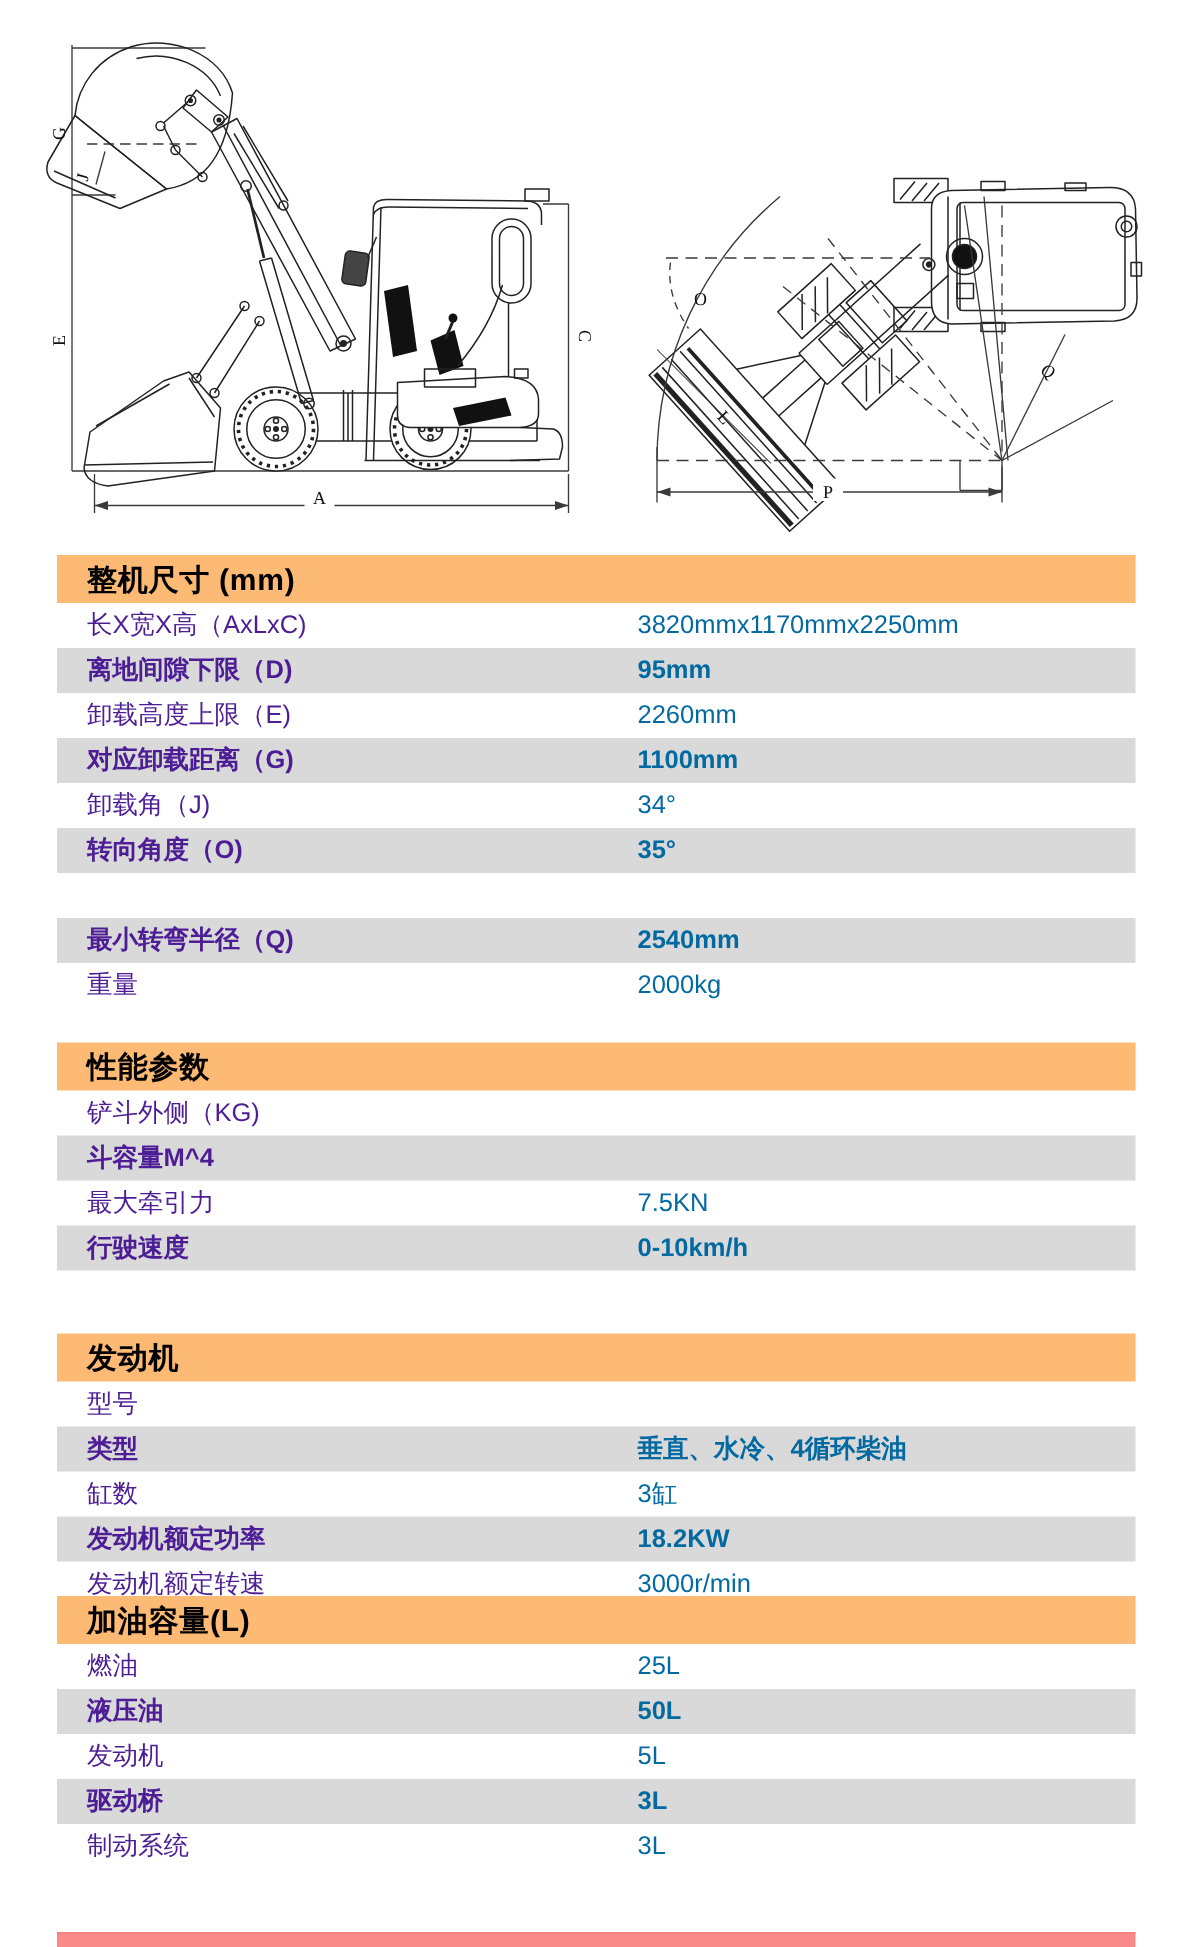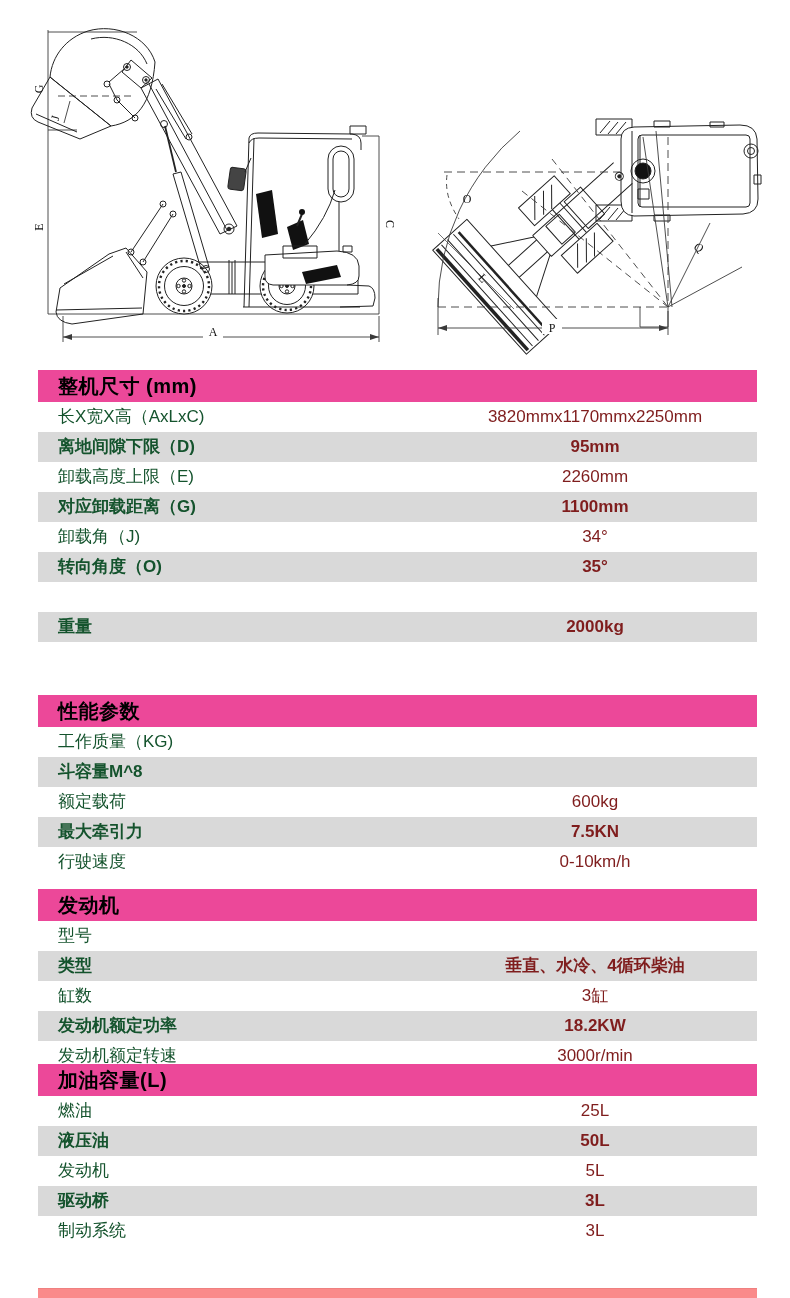"整机尺寸 (mm)" .tbl-header { background: #ec4899 -> #fdba74 }
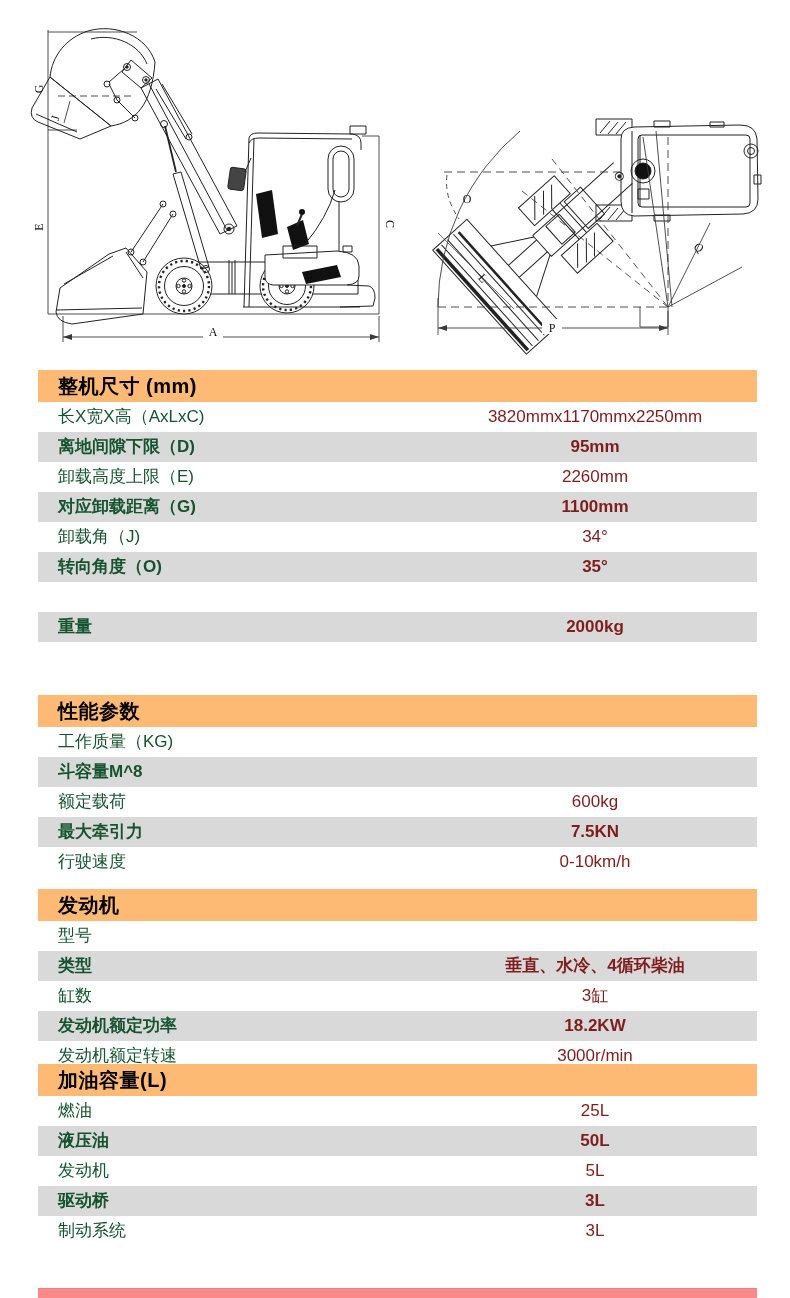"长X宽X高（AxLxC)" .lbl { color: #14532d -> #4c1d95 }
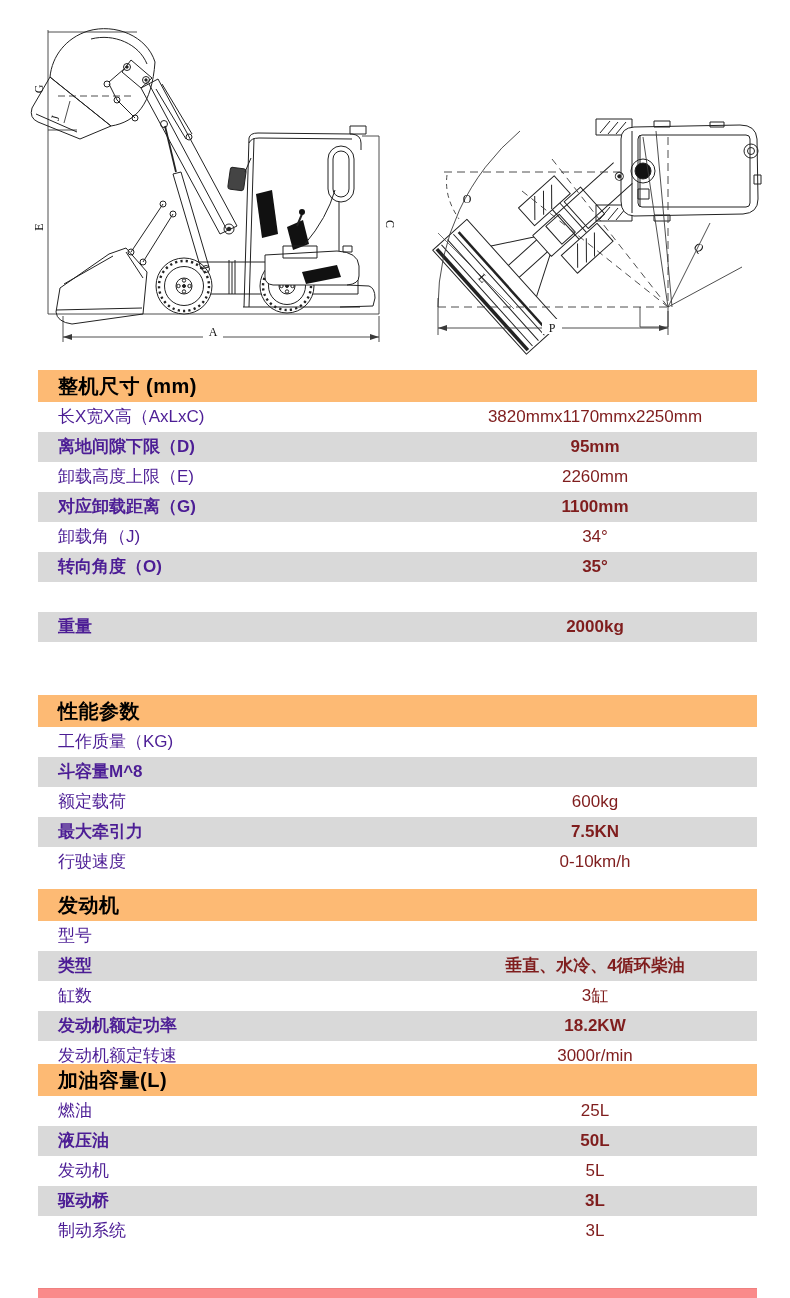"3820mmx1170mmx2250mm" .val { color: #7f1d1d -> #0369a1; text-align: center -> left }
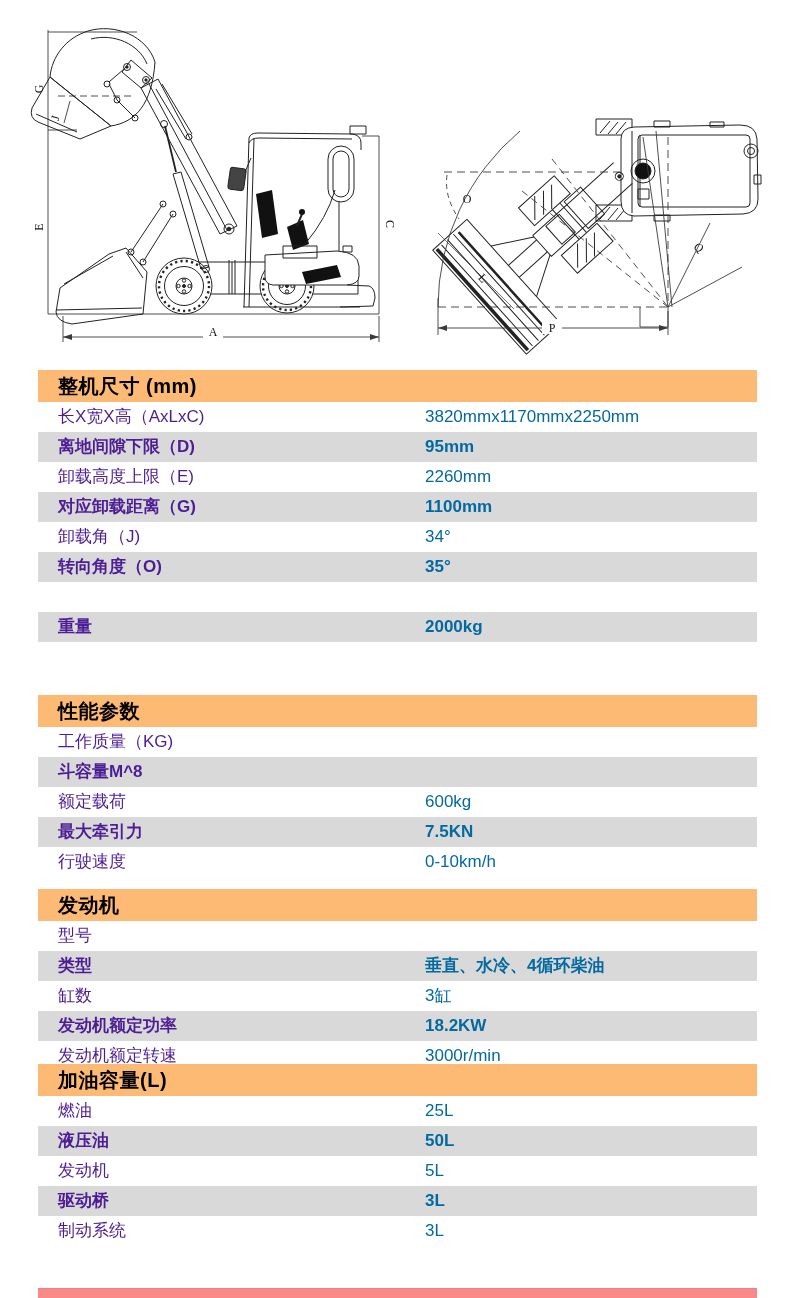"最小转弯半径（Q)" div.tbl-row { html: none -> <div> <span>最小转弯半径（Q)</span> <span>2540mm</span> </div> }
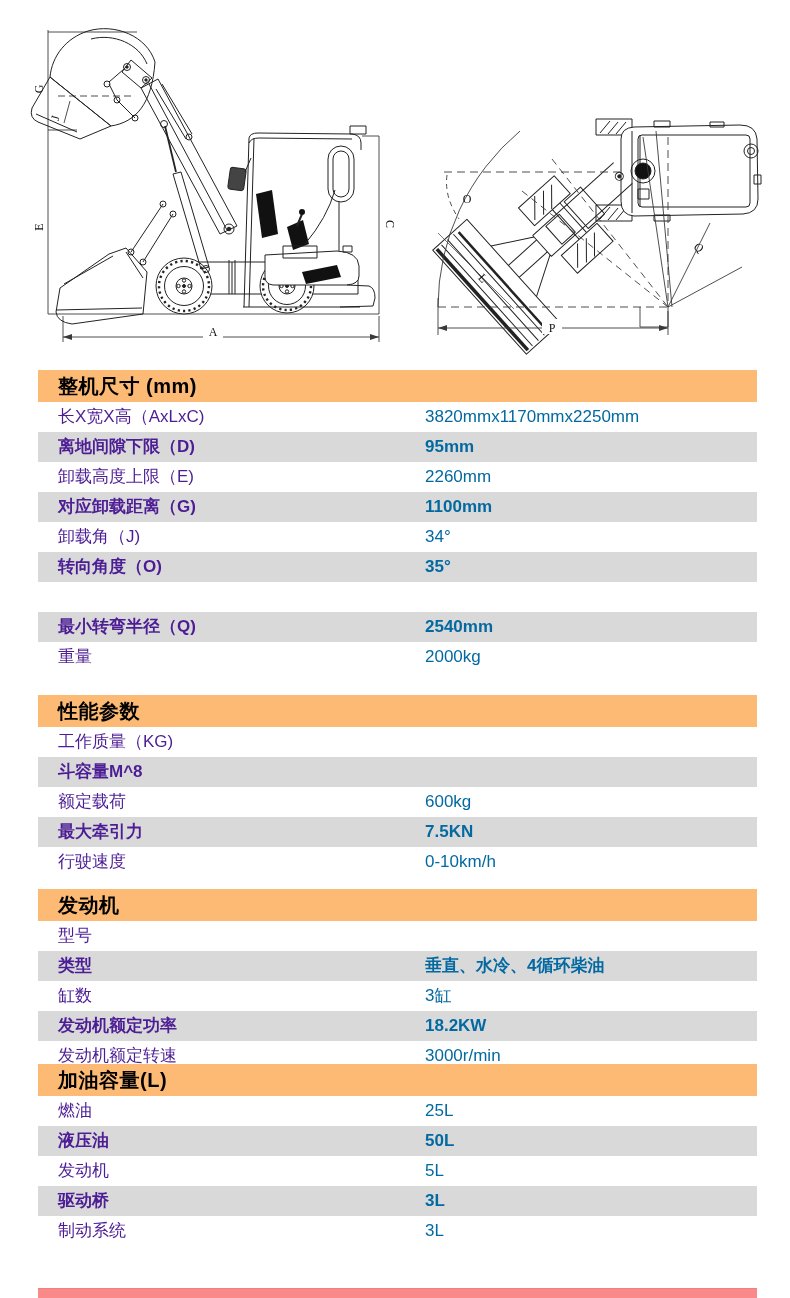"工作质量（KG)" span.lbl { text: 工作质量 -> 铲斗外侧 }
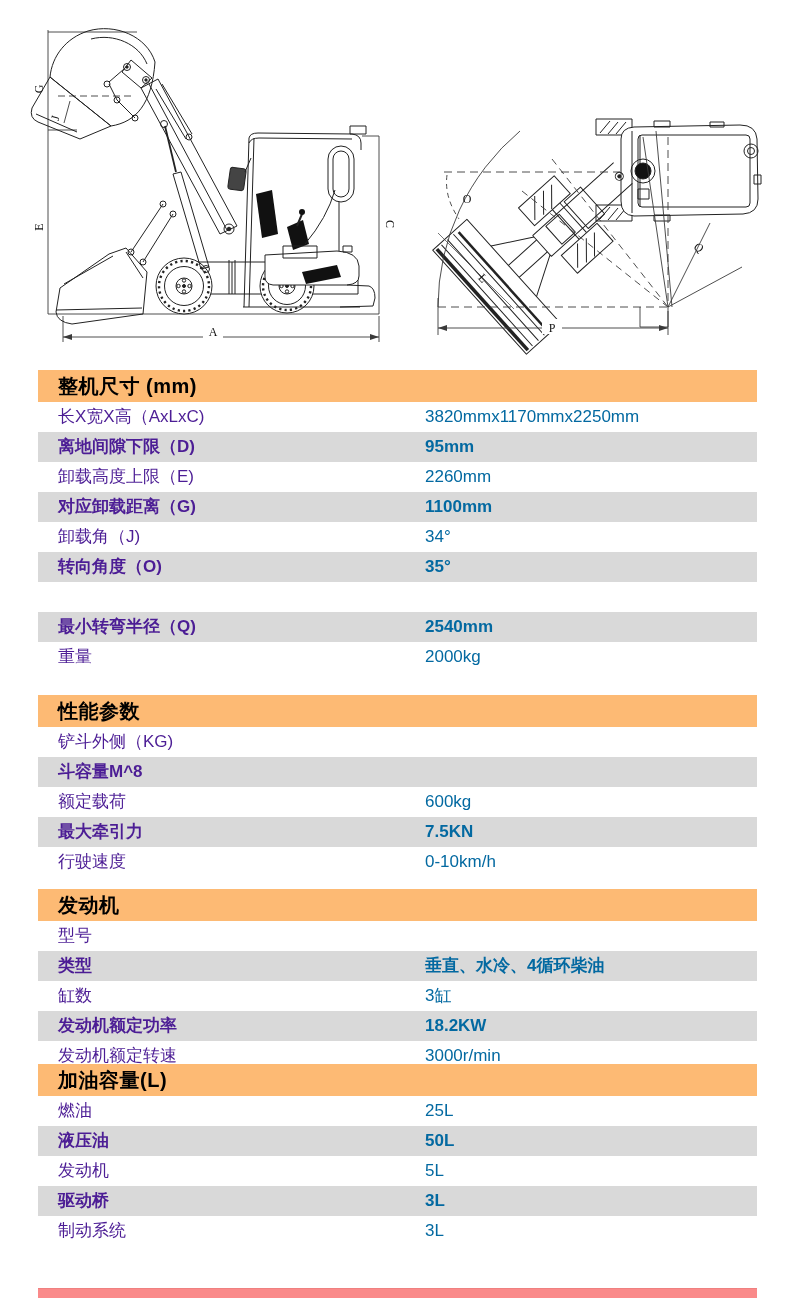"斗容量M^8" span.lbl { text: 8 -> 4 }
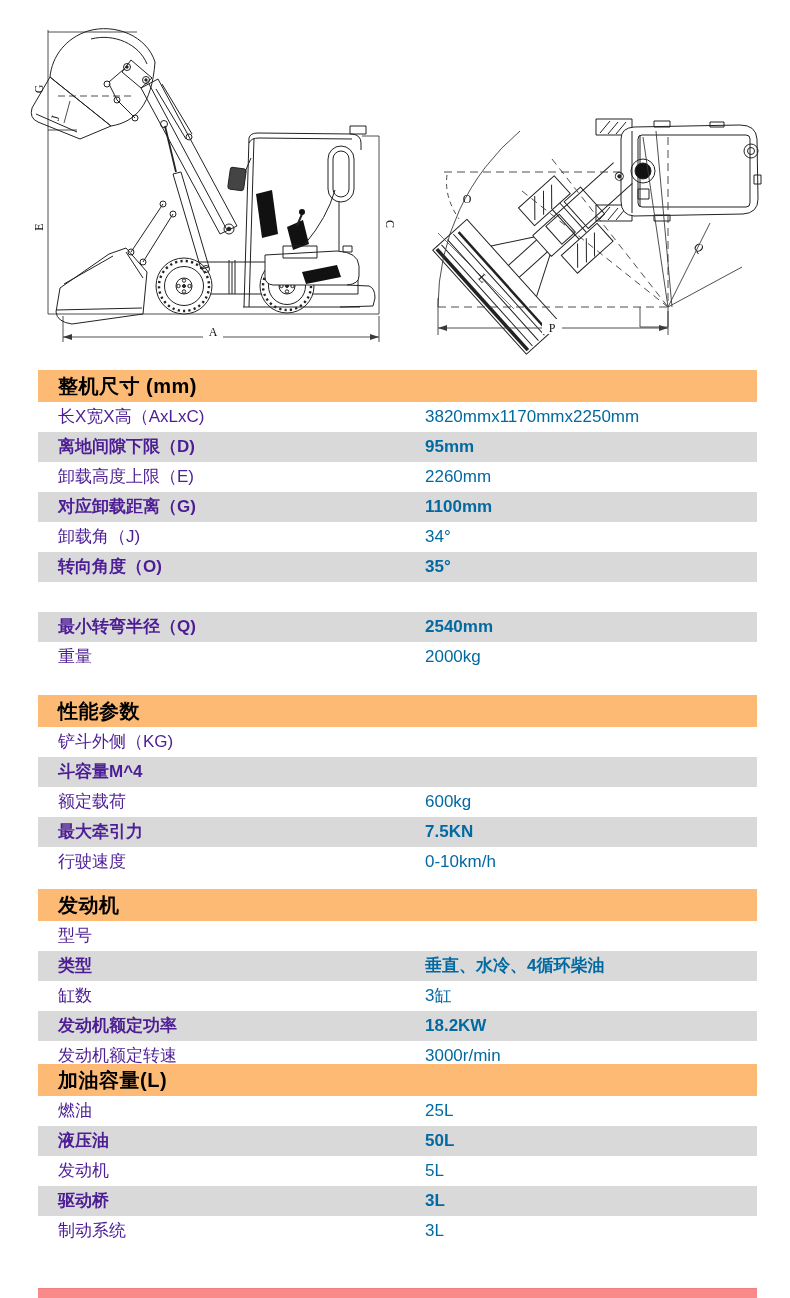"额定载荷" div.tbl-row { html: <div> <span>额定载荷</span> <span>600kg</span> </div> -> none }
